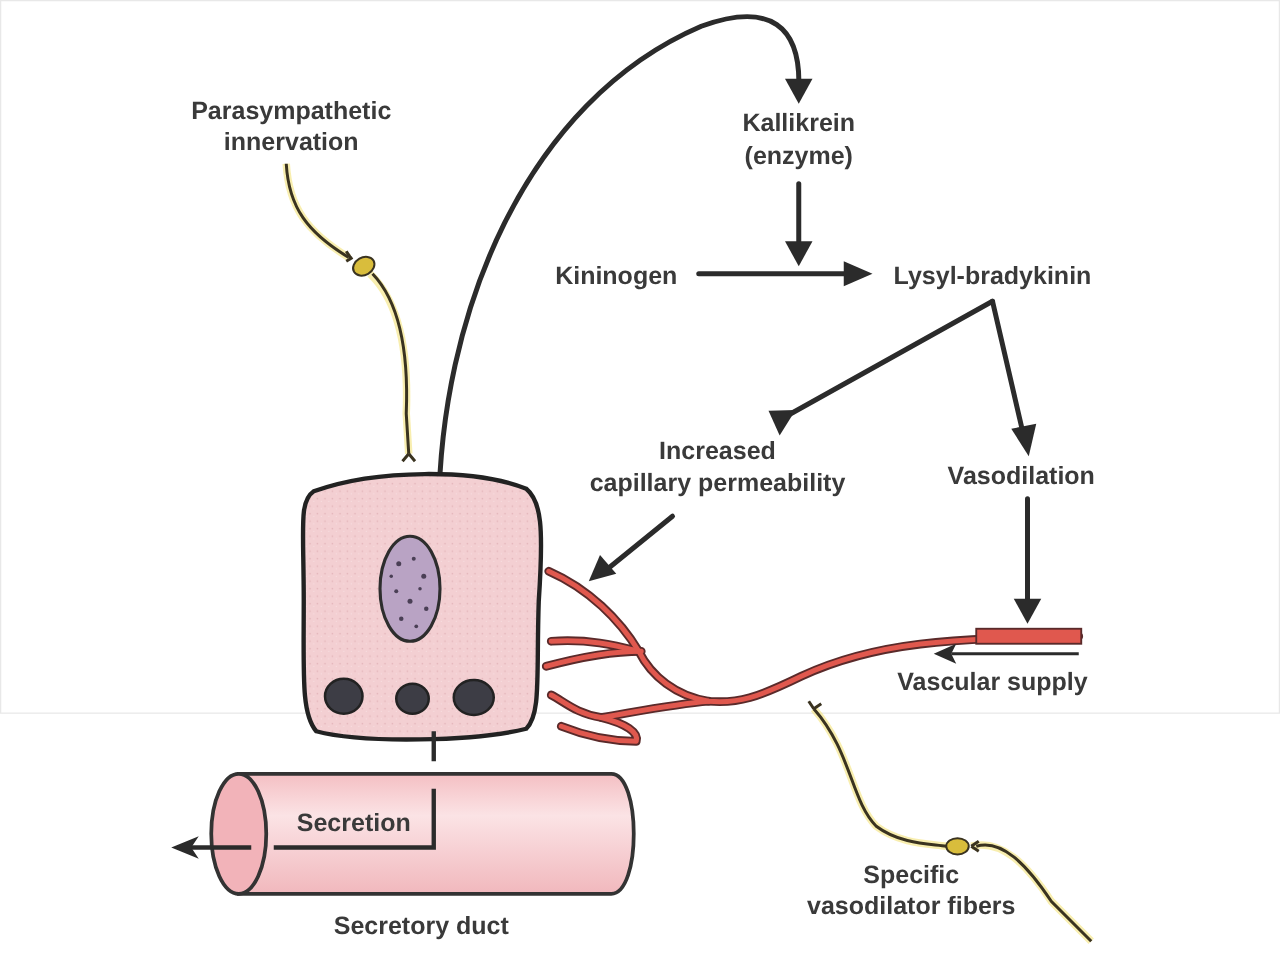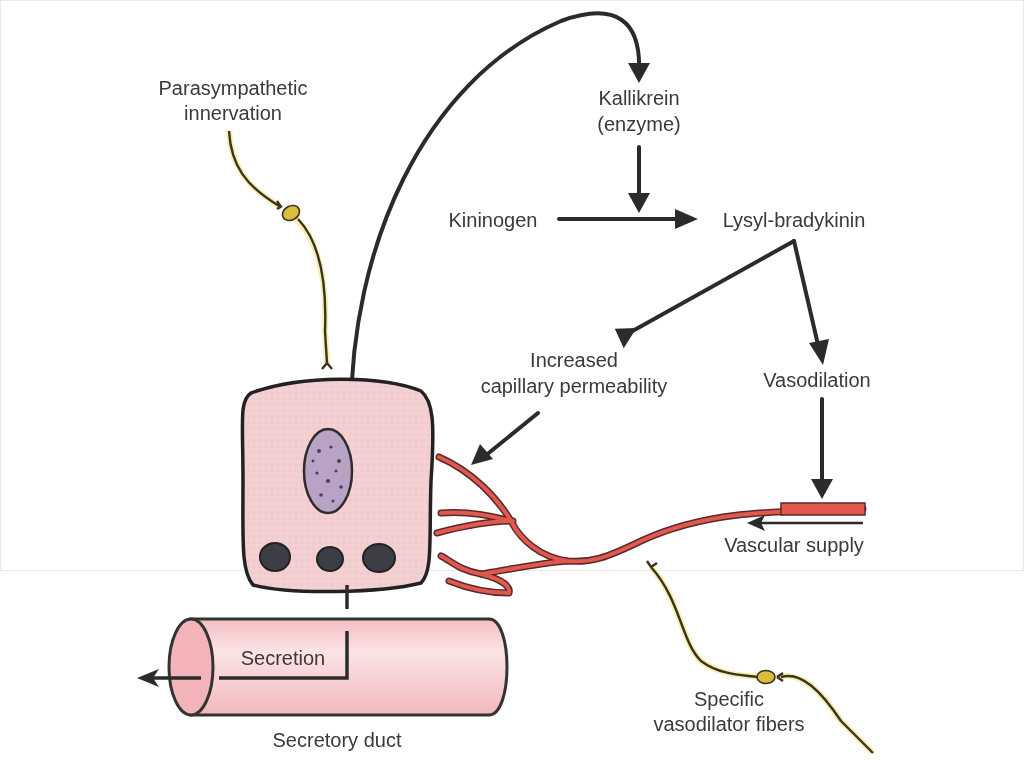"Parasympathetic" #stage { font-weight: none -> bold }
